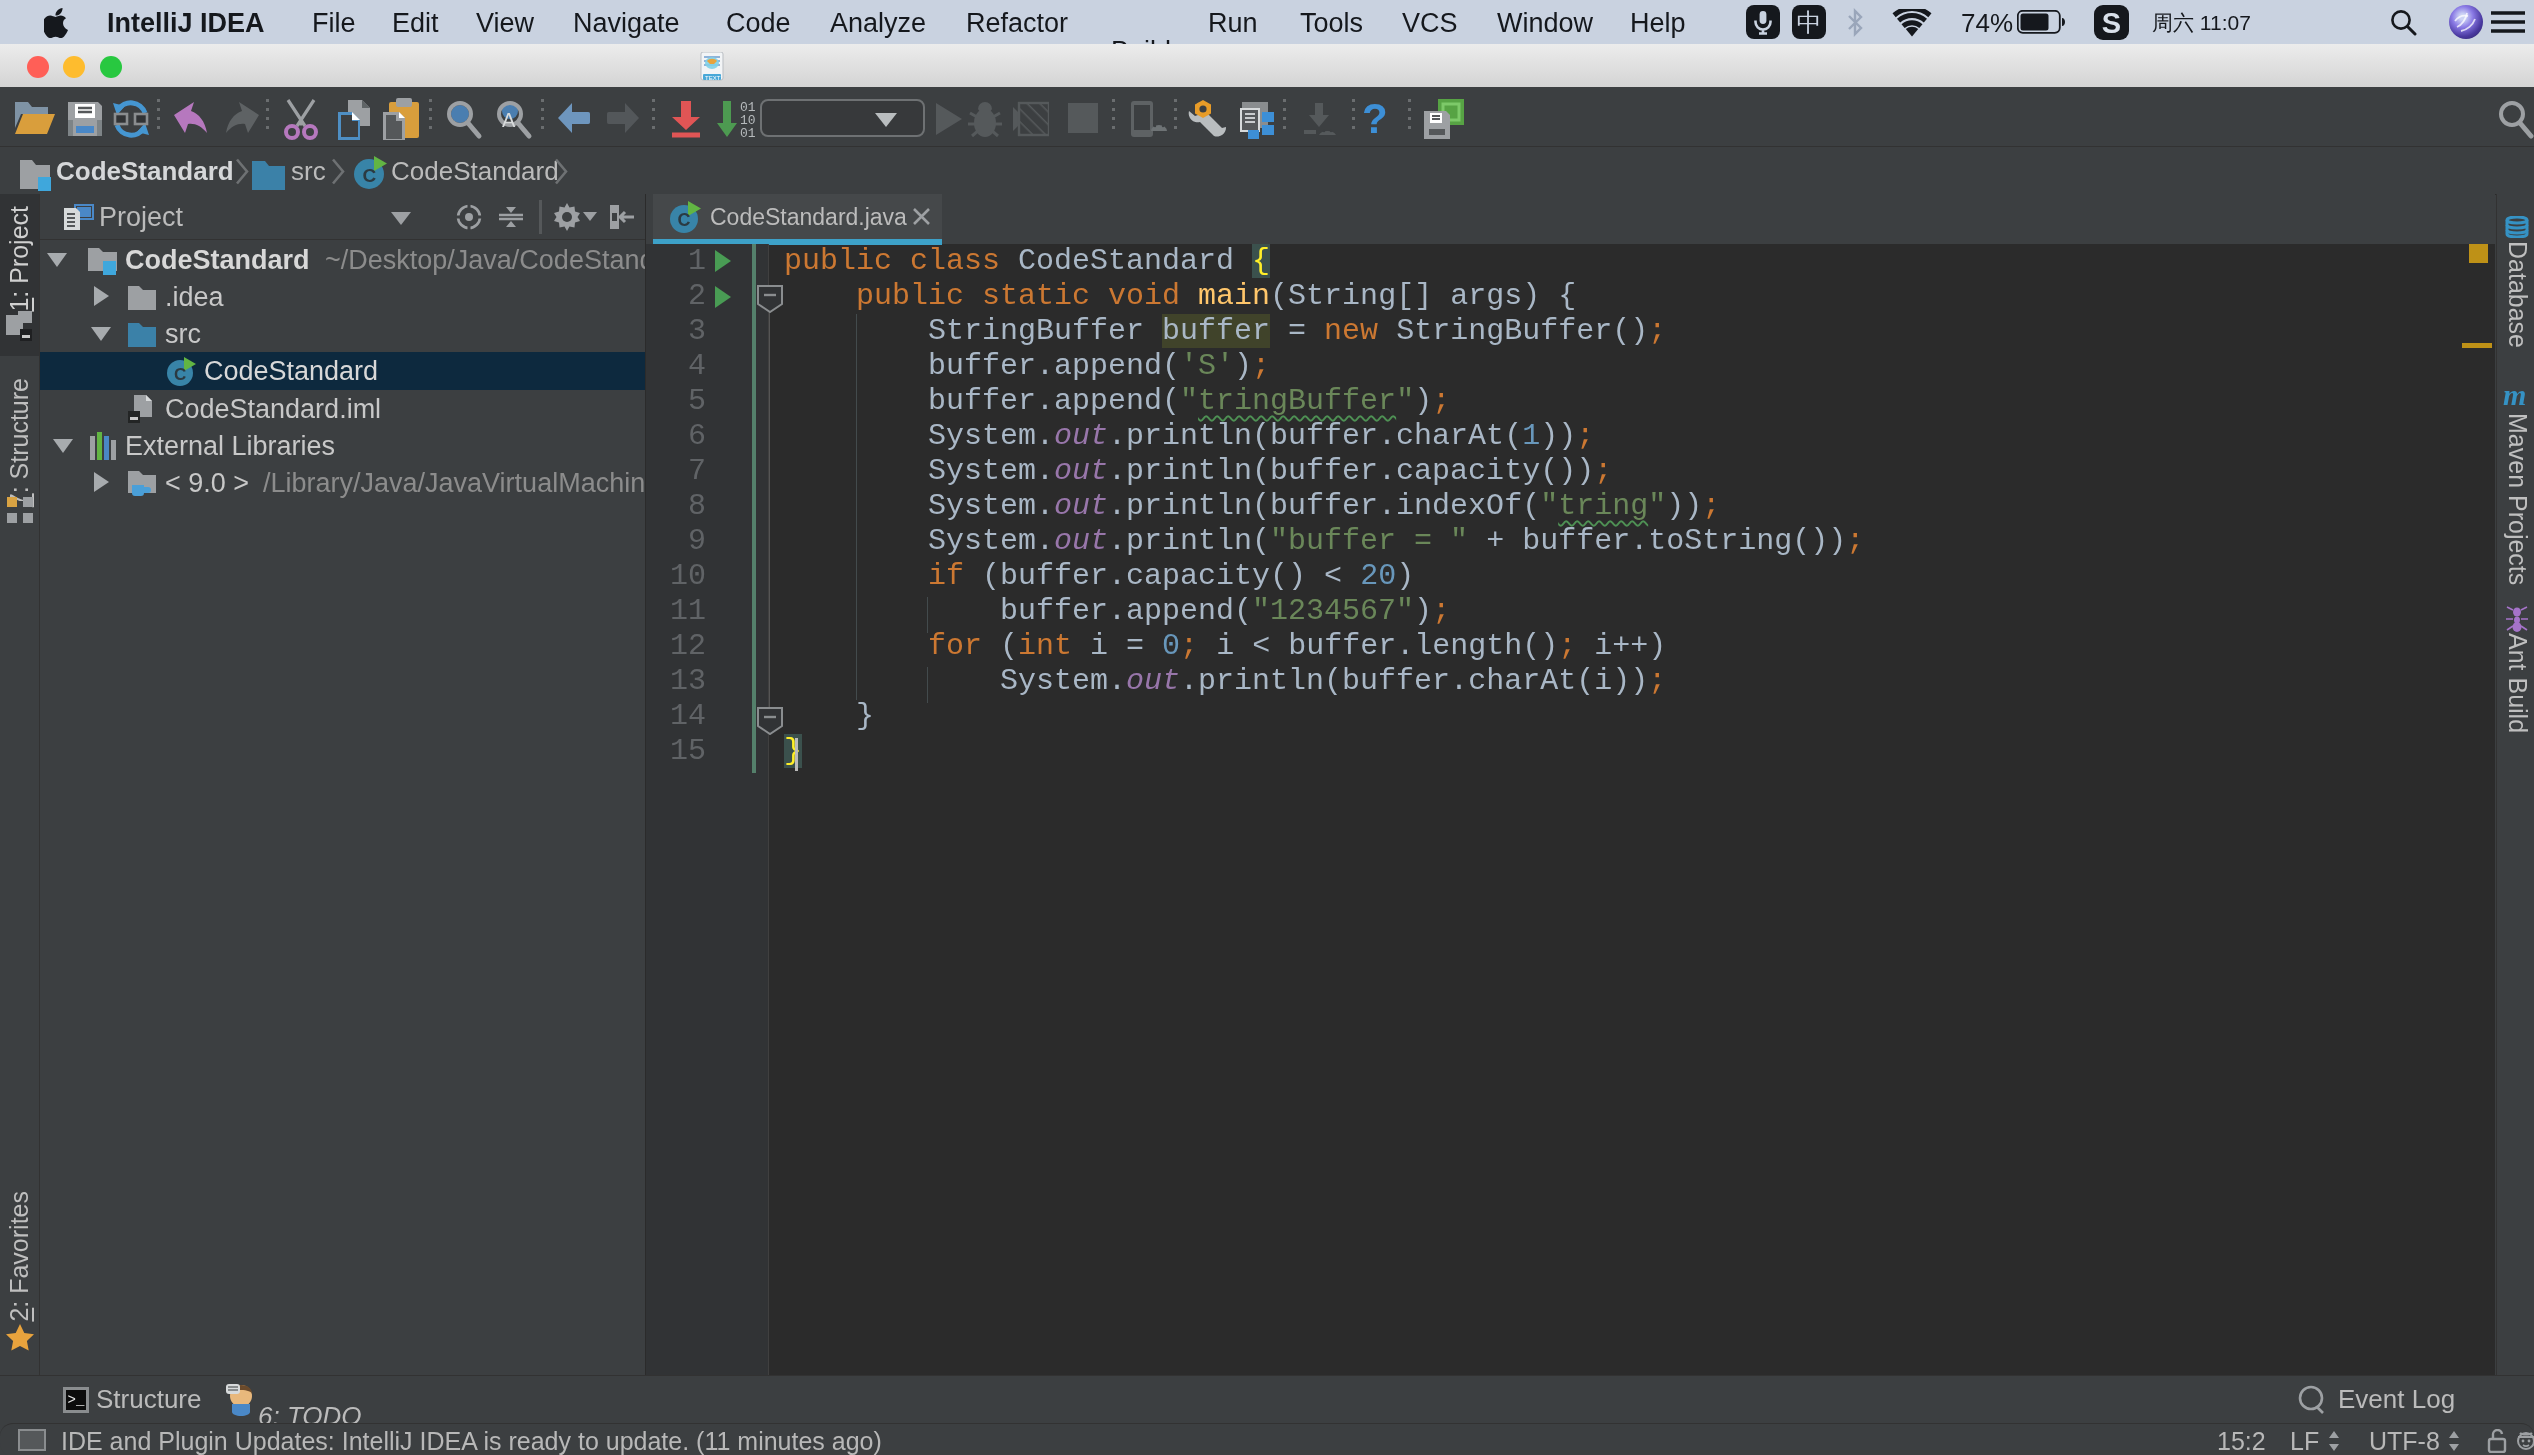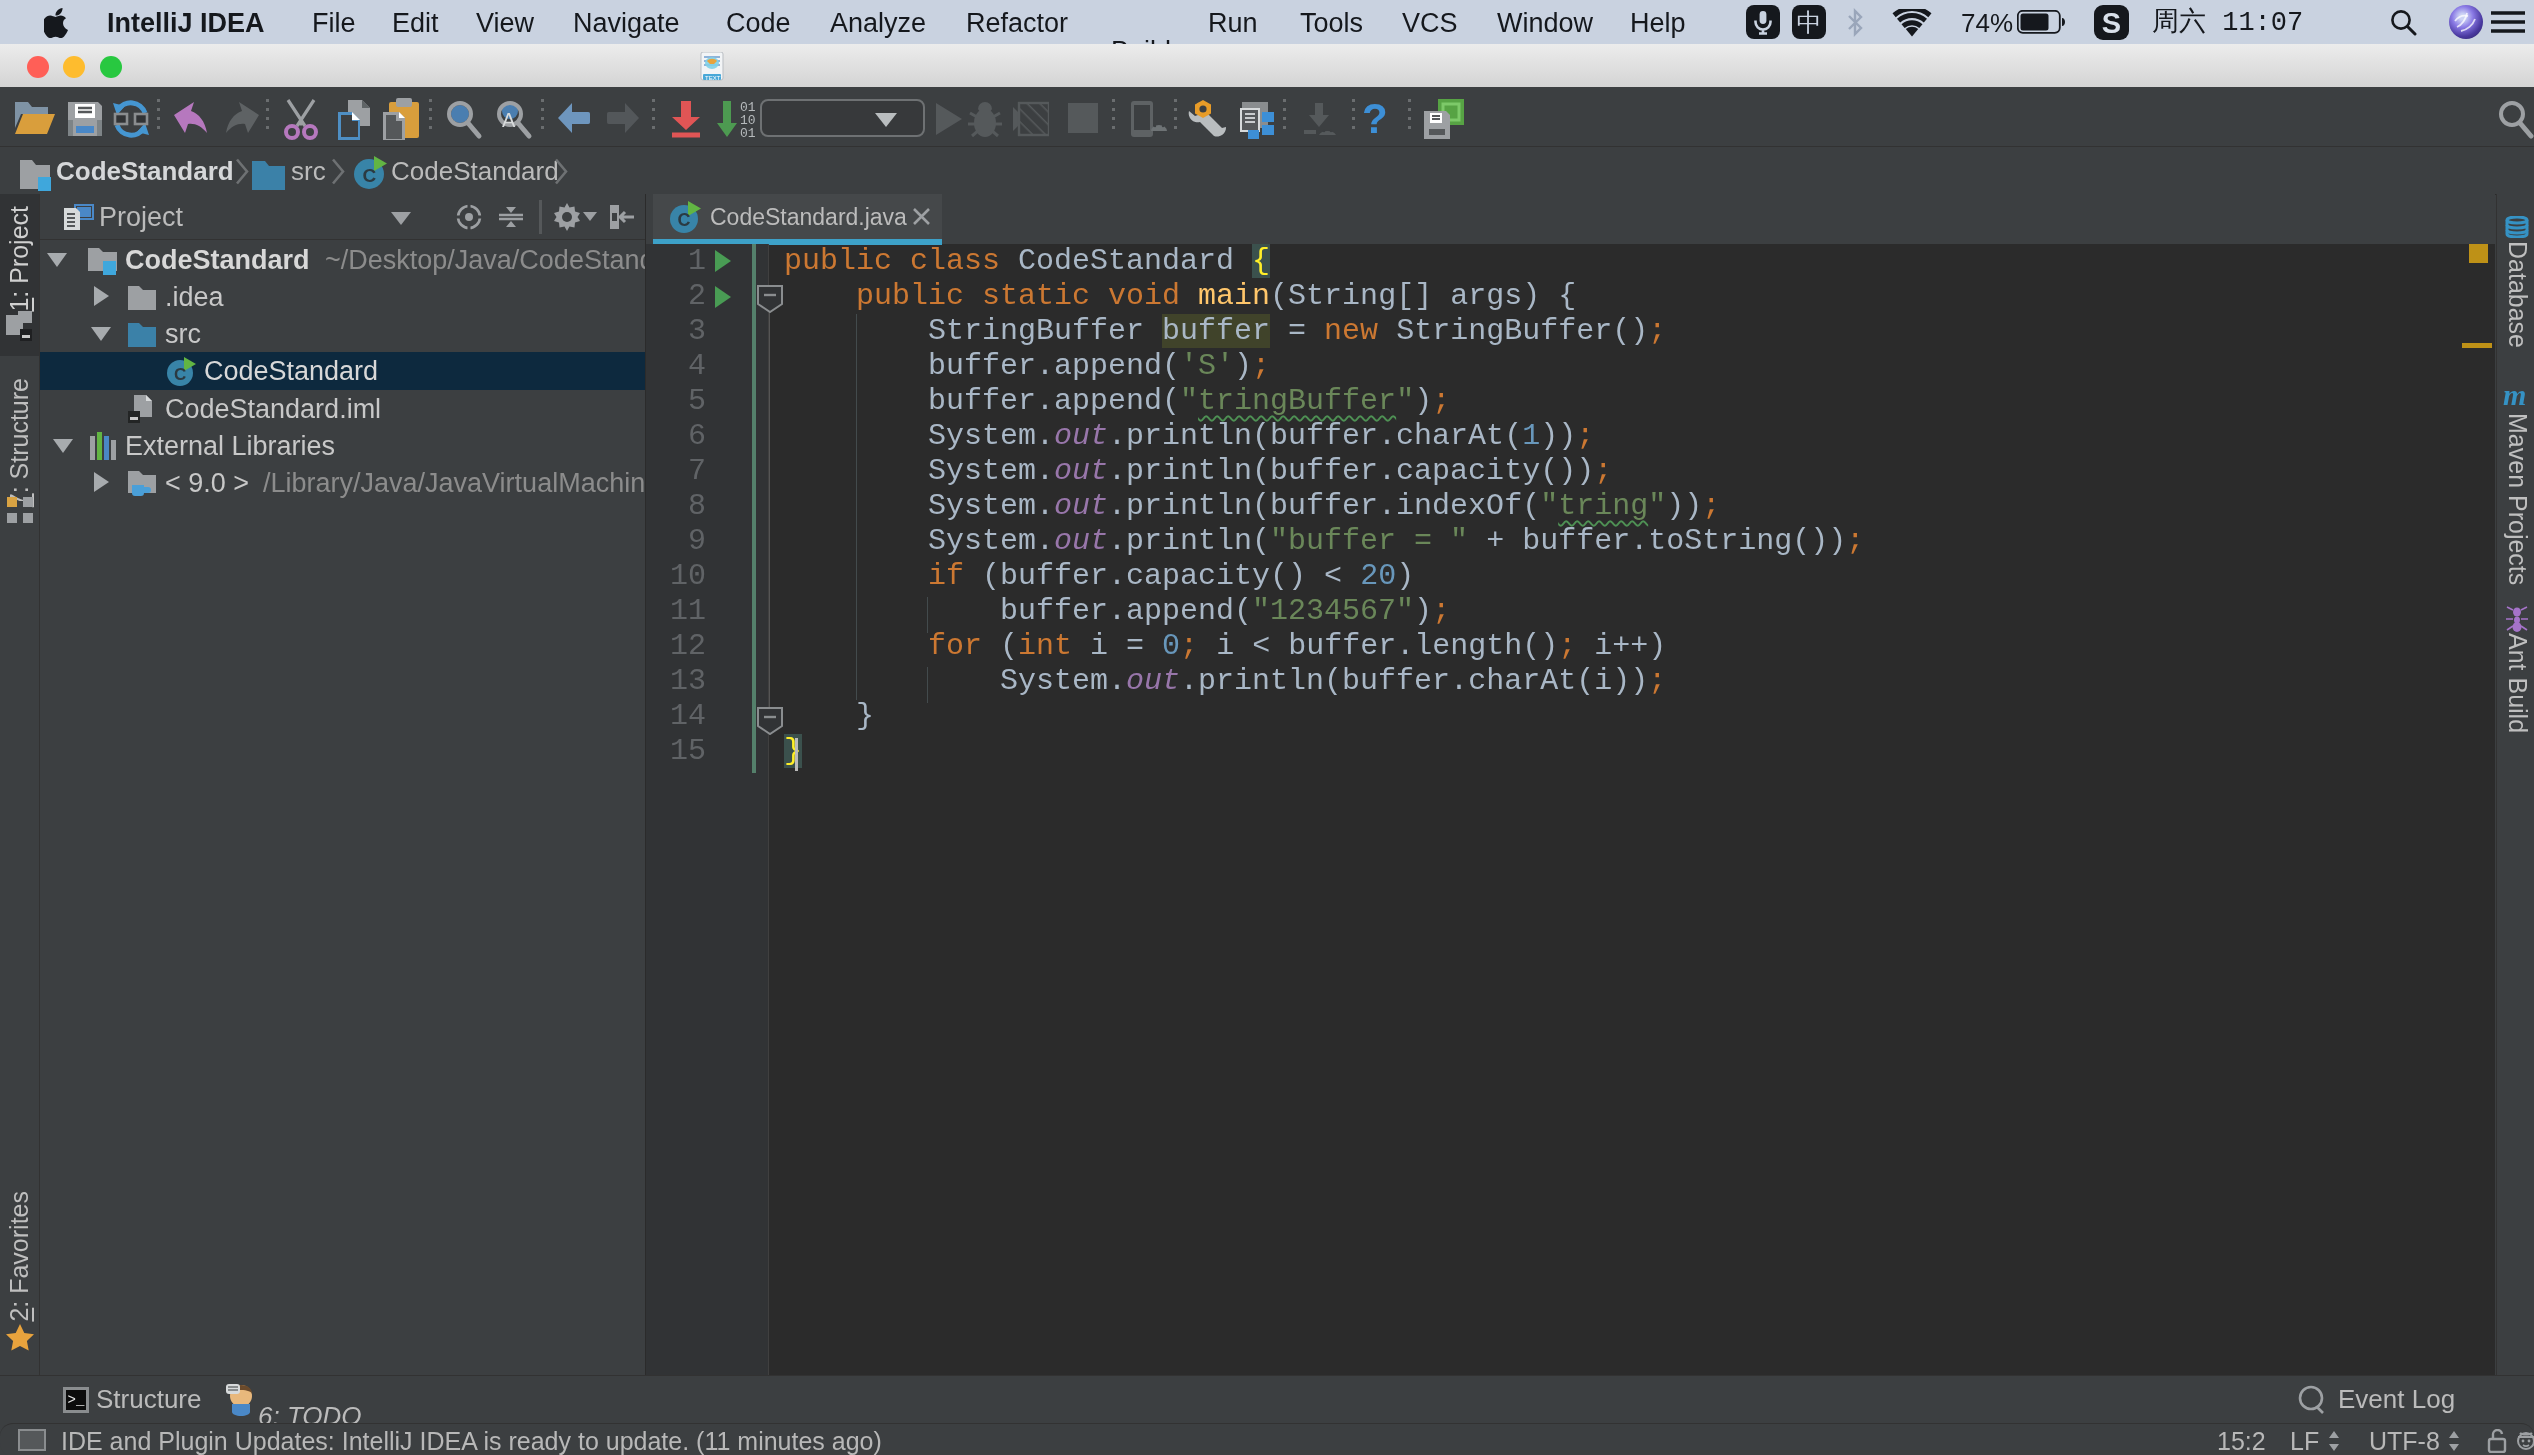"周六 11:07" div.mitem { font-family: Liberation Mono, monospace -> none; font-size: 27px -> 21px }
